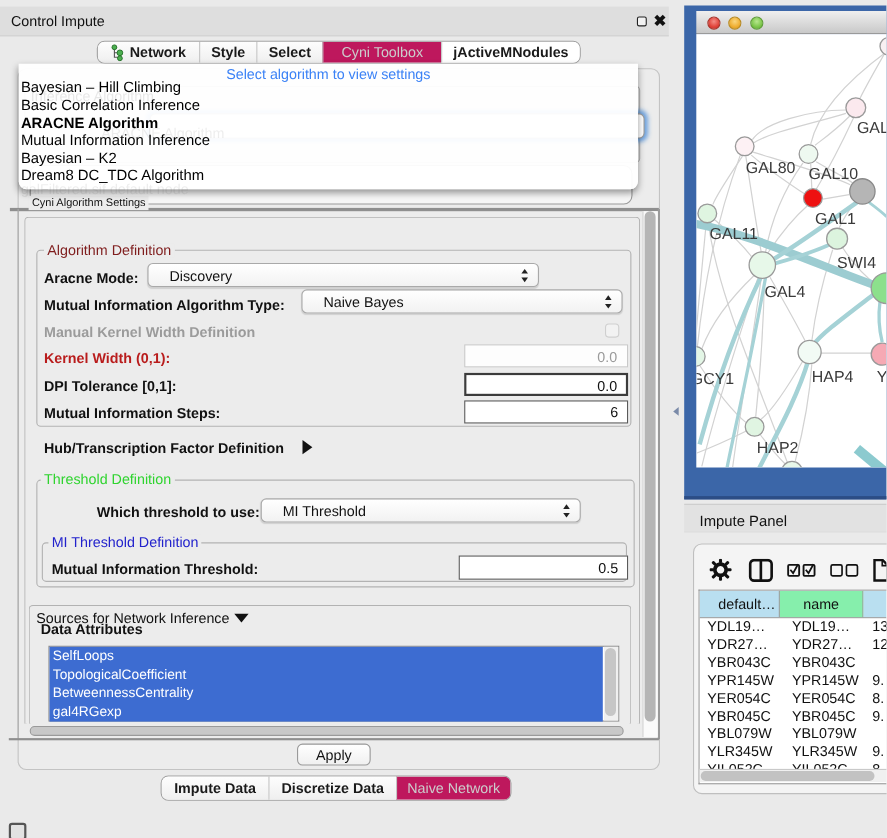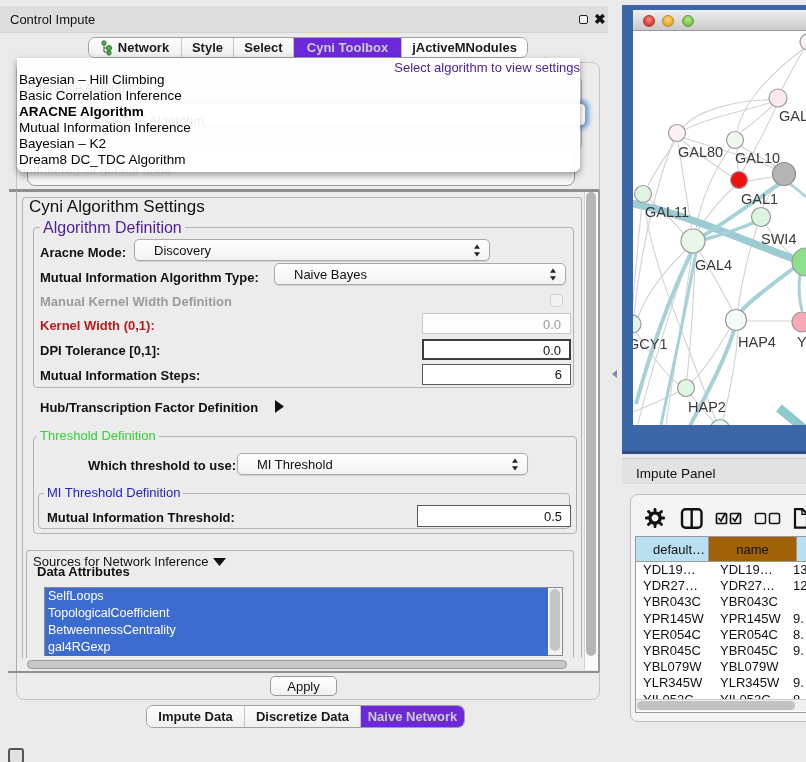"Cyni Toolbox" .seg>div.dark { background: #6d28d9 -> #be185d; font-weight: bold -> normal }
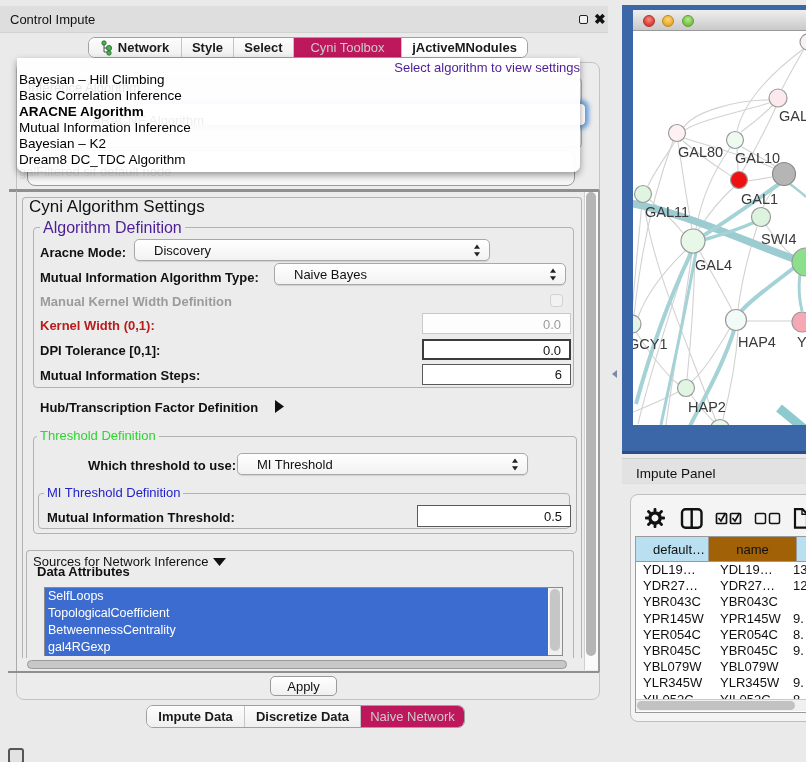"Select algorithm to view settings" div { color: #4c1d95 -> #3b82f6; text-align: right -> center }
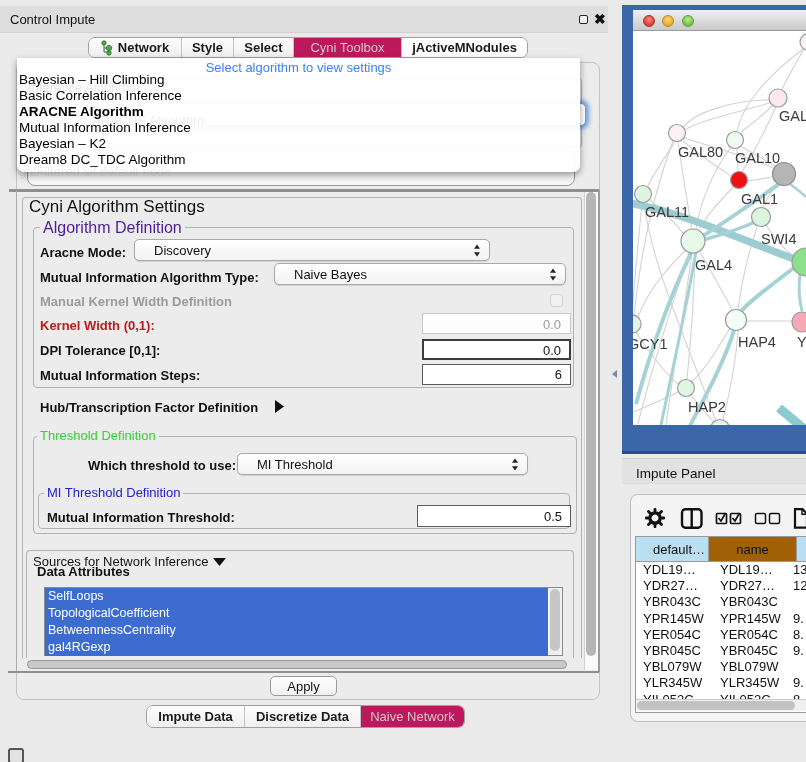"Cyni Algorithm Settings" div.glabel { font-size: 17px -> 10px; top: 200px -> 178px }
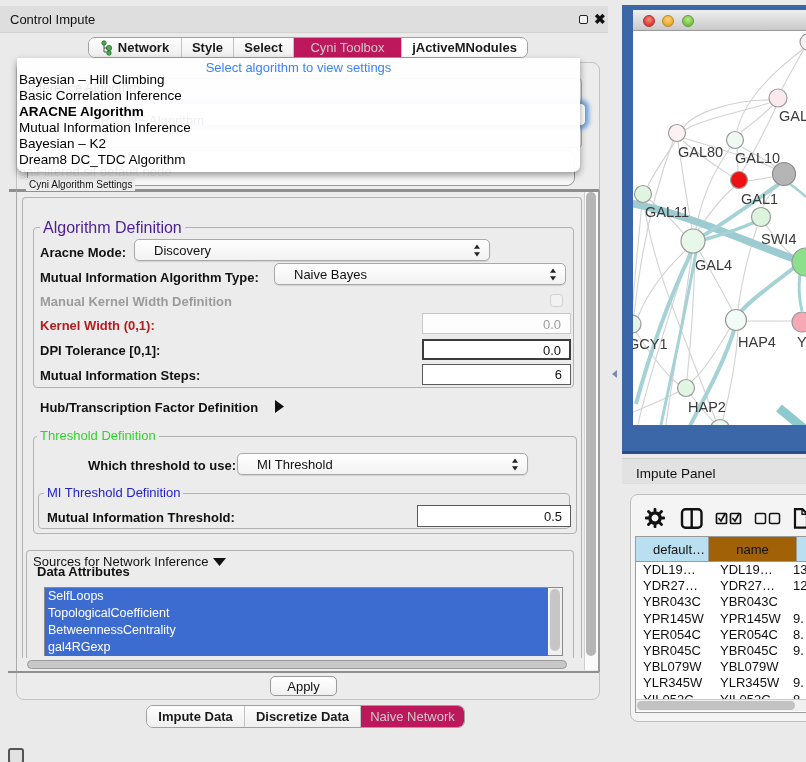"Algorithm Definition" div.glabel { color: #4c1d95 -> #7f1d1d; font-size: 16px -> 13px }
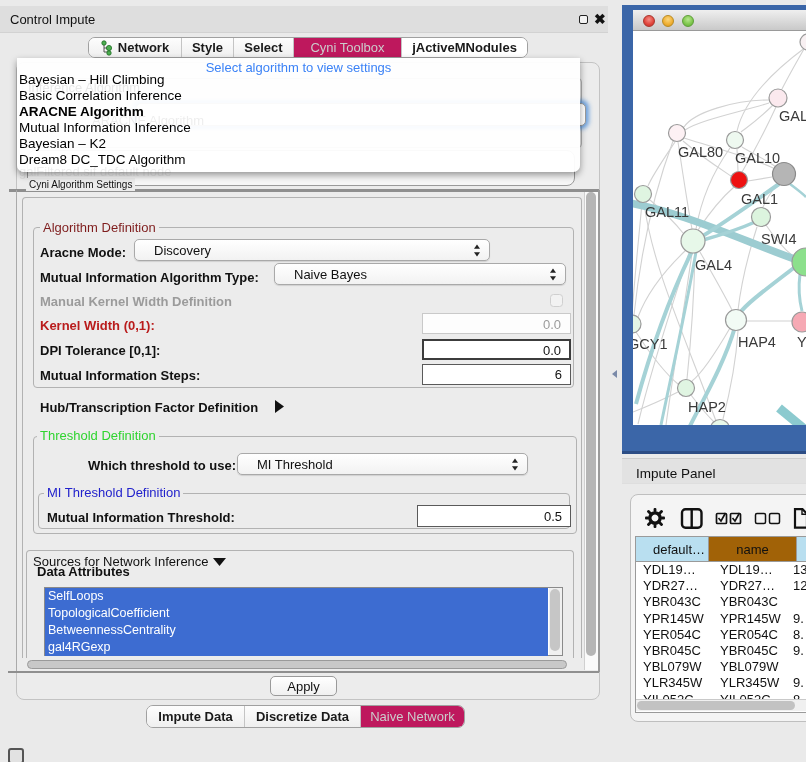"name" div { background: #a16207 -> #86efac; width: 88px -> 76px }
